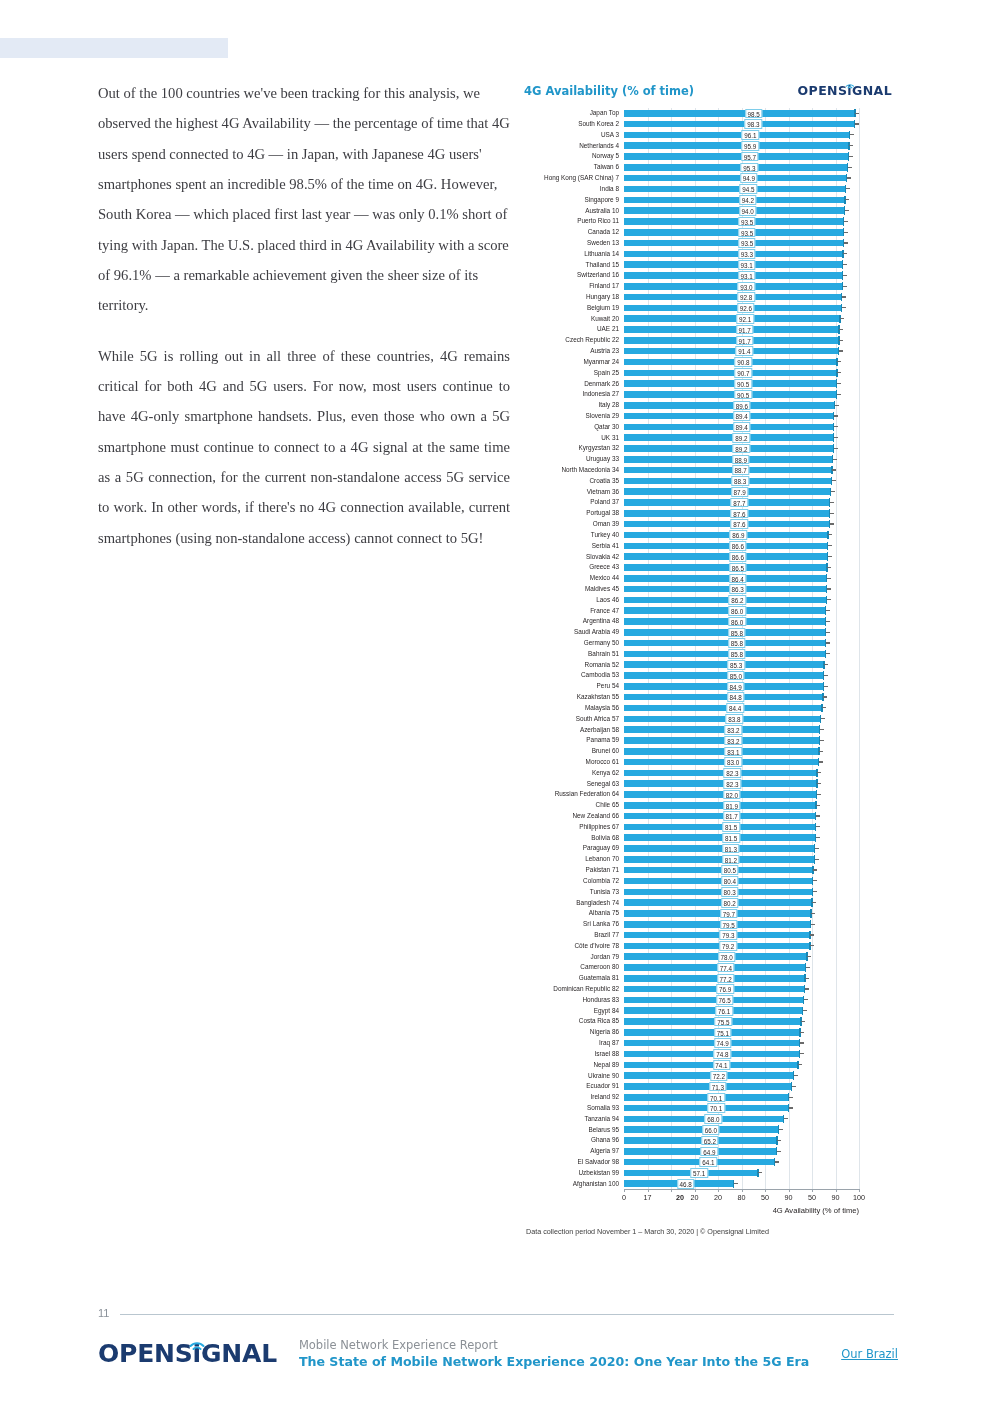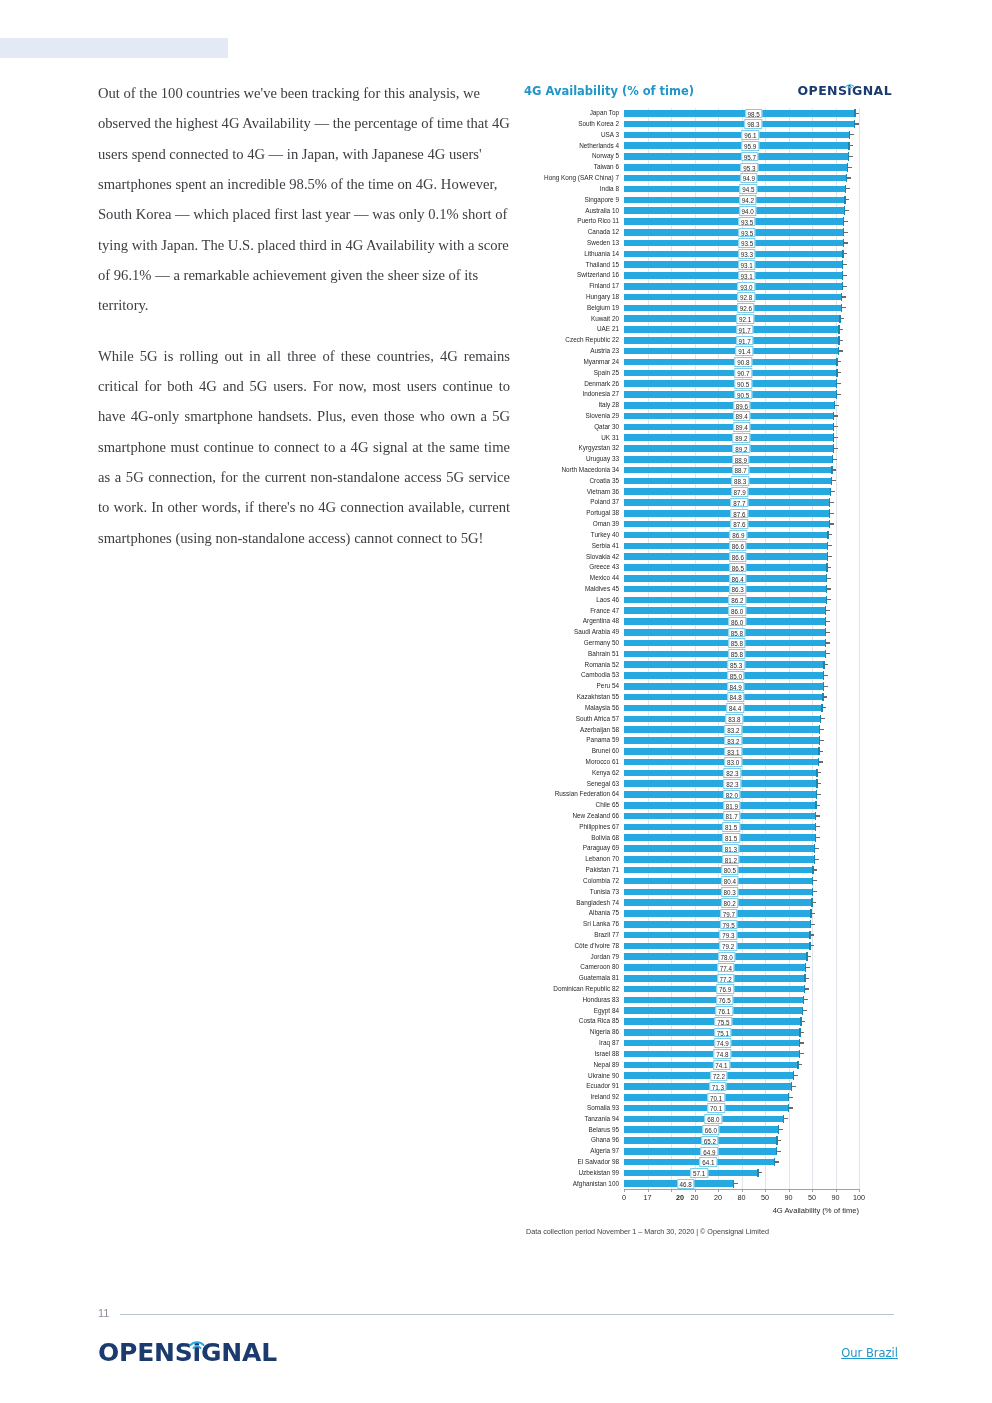"Mobile Network Experience Report" div { html: none -> <div>Mobile Network Experience Report</div> }
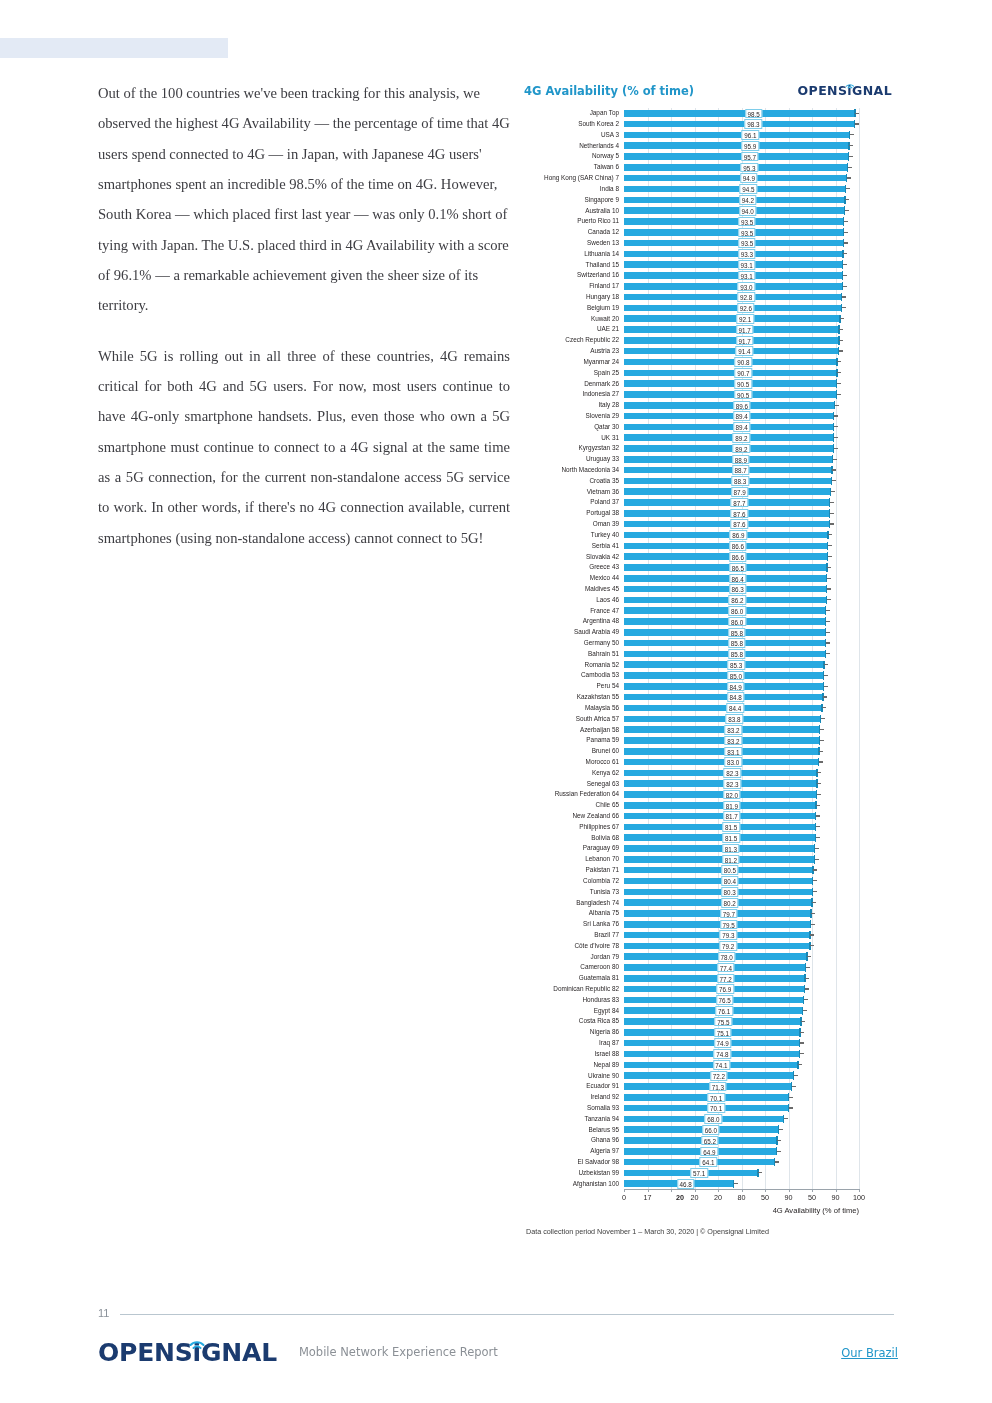"The State of Mobile Network" div { html: none -> <div>The State of Mobile Network Experience 2020: One Year Into the 5G Era</div> }
